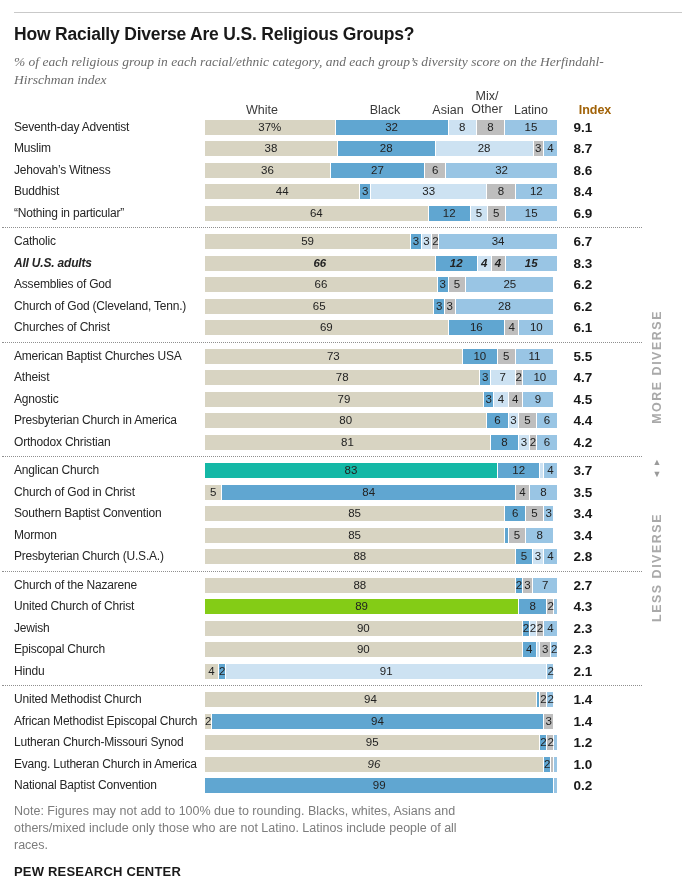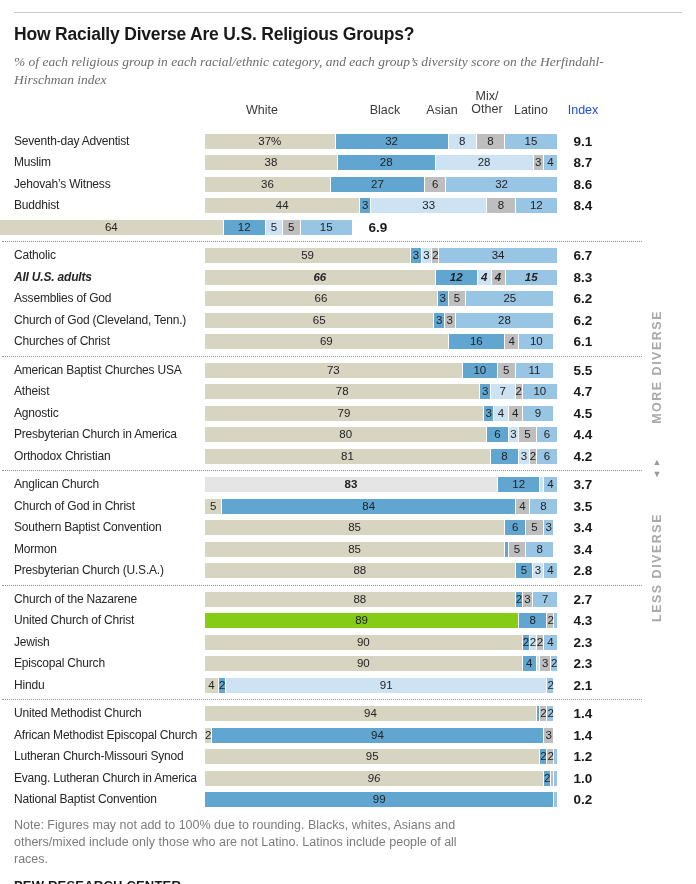"Asian" span.ch { left: 237px -> 243px }
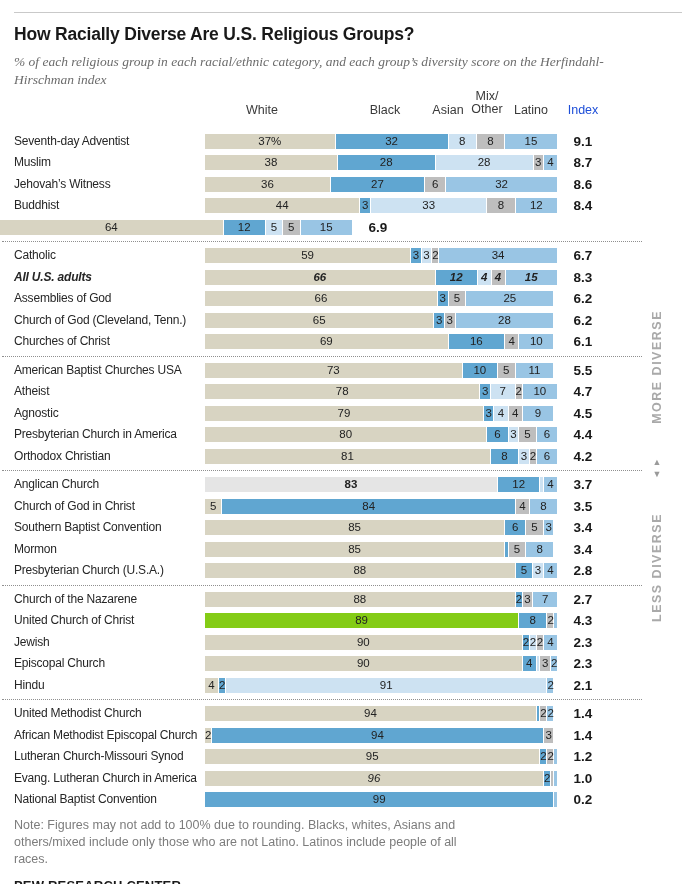"Index" .ch.idx { color: #1d4ed8 -> #a16207; font-weight: normal -> bold; margin-left: none -> 12px }
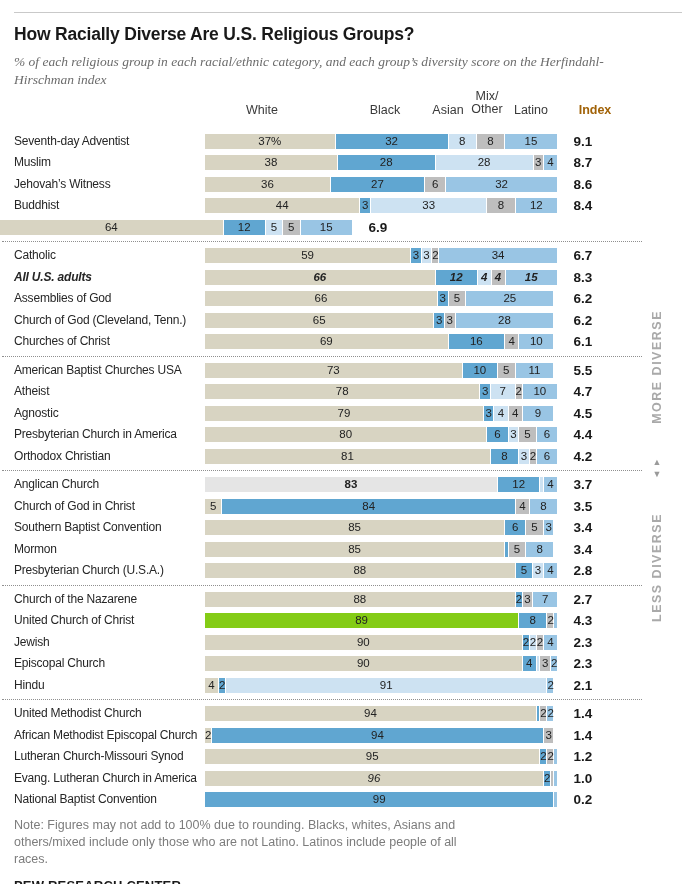"Seventh-day Adventist" #rows { margin-top: 15px -> 1px }
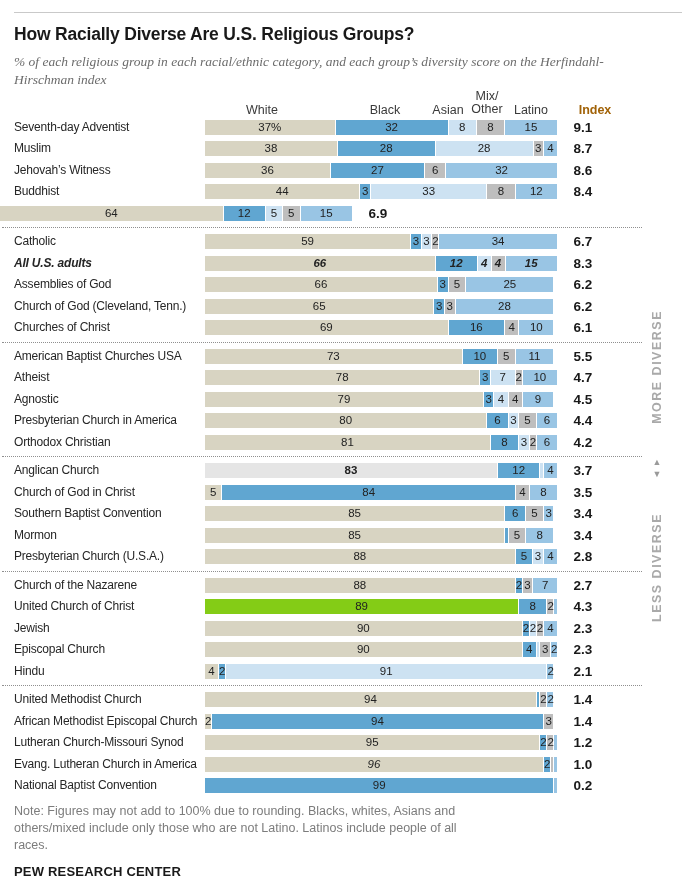"“Nothing in particular”" div.rlabel { html: none -> <div>“Nothing in particular”</div> }
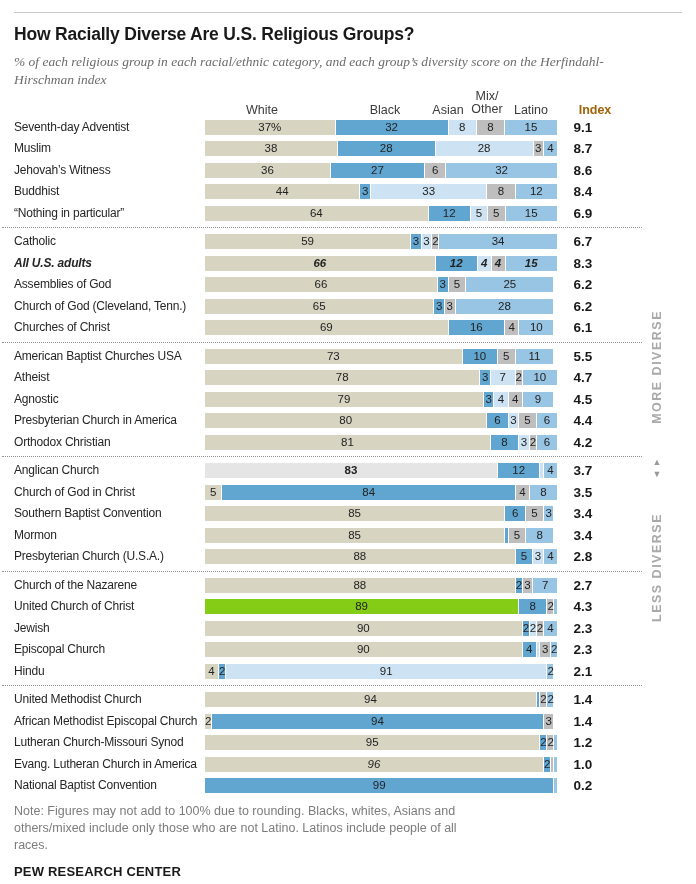"83" div.seg { background: #e5e5e5 -> #14b8a6; font-weight: bold -> none }
